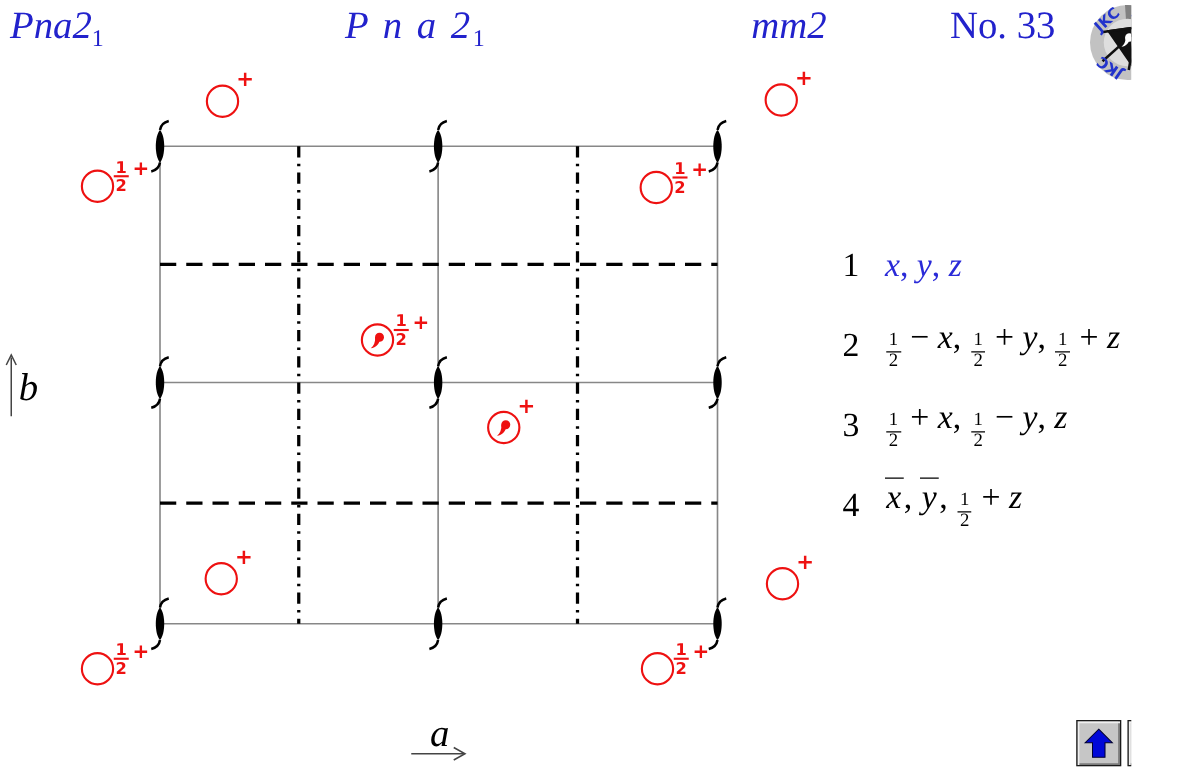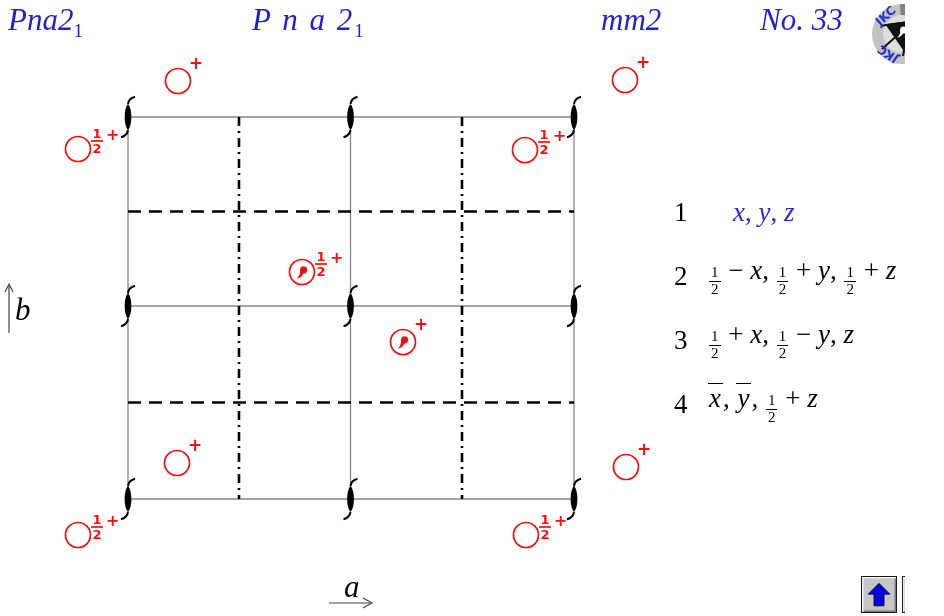"P n a 21" #t2 { left: 252px -> 276px }
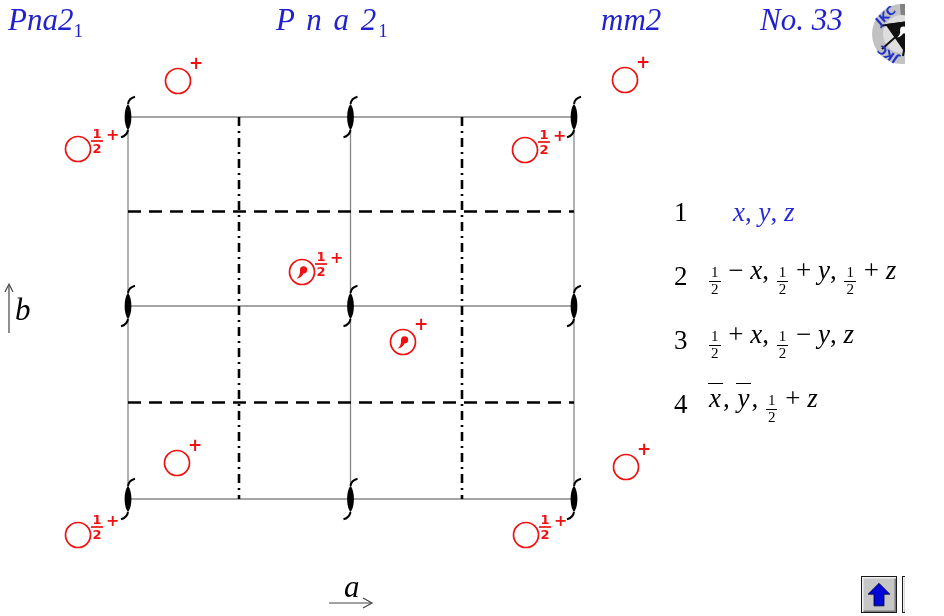"No. 33" span.hdr { font-style: italic -> none }
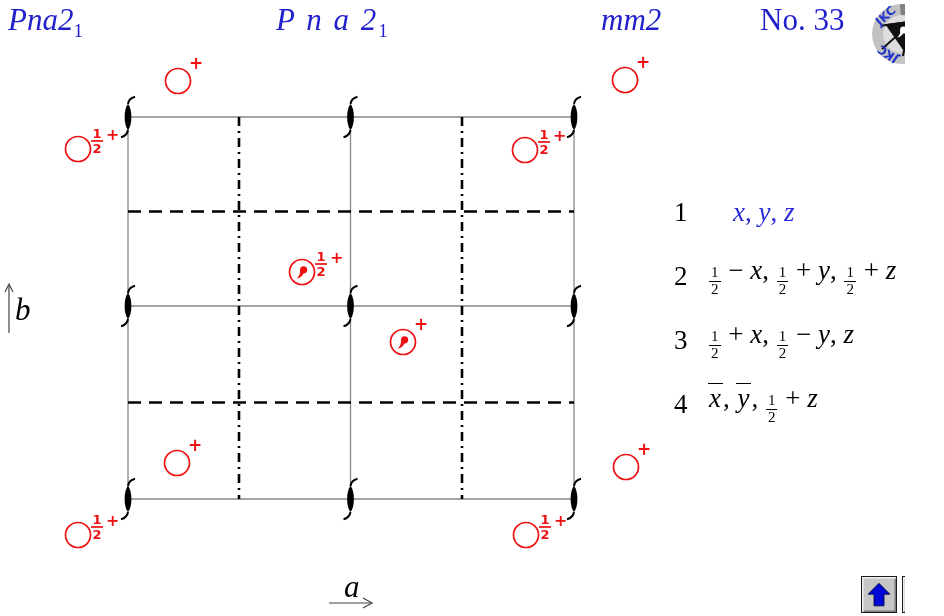"x, y, z" span.op-expr { margin-left: 25px -> none }
